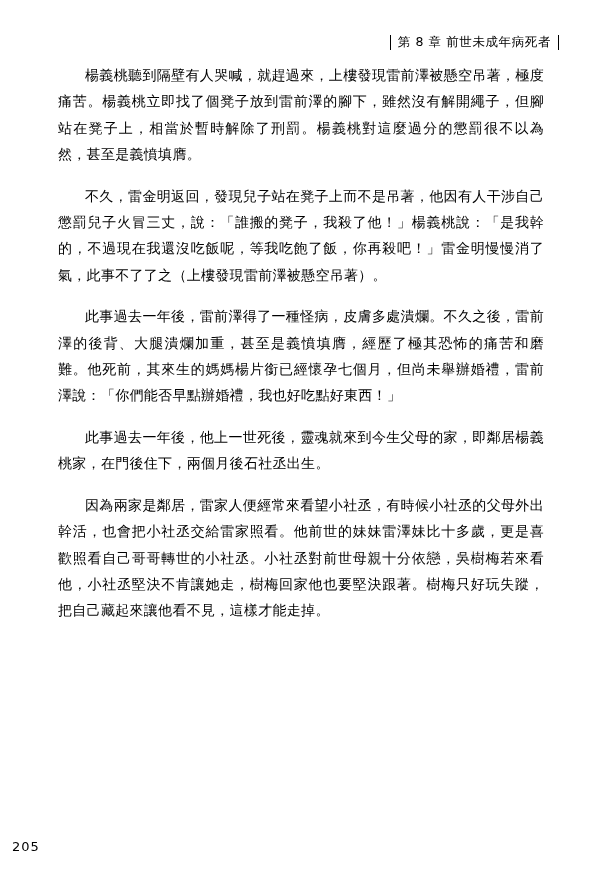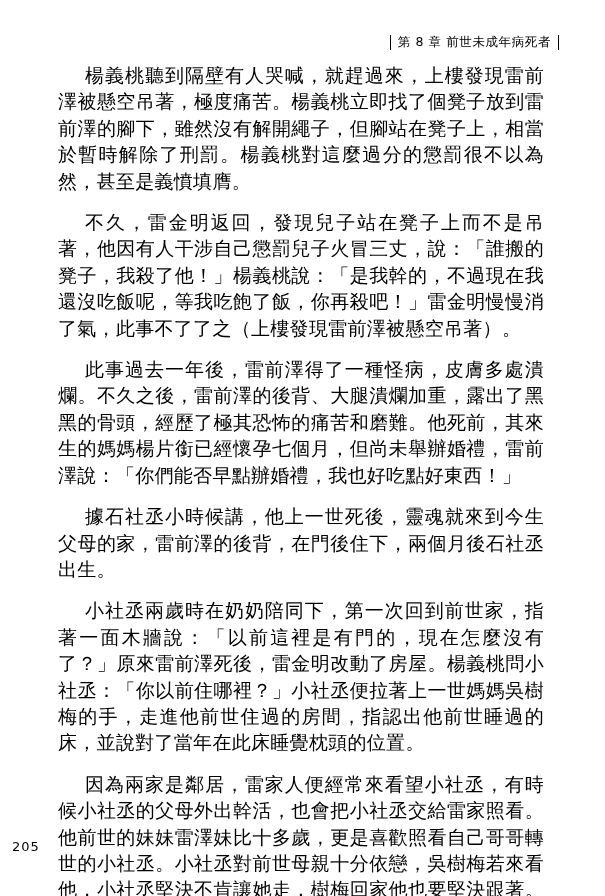"楊義桃聽到隔壁有人哭喊，就趕過來，上樓發現雷前澤被懸空吊著，極度痛苦。楊義桃立即" p.para { font-size: 19px -> 14px }
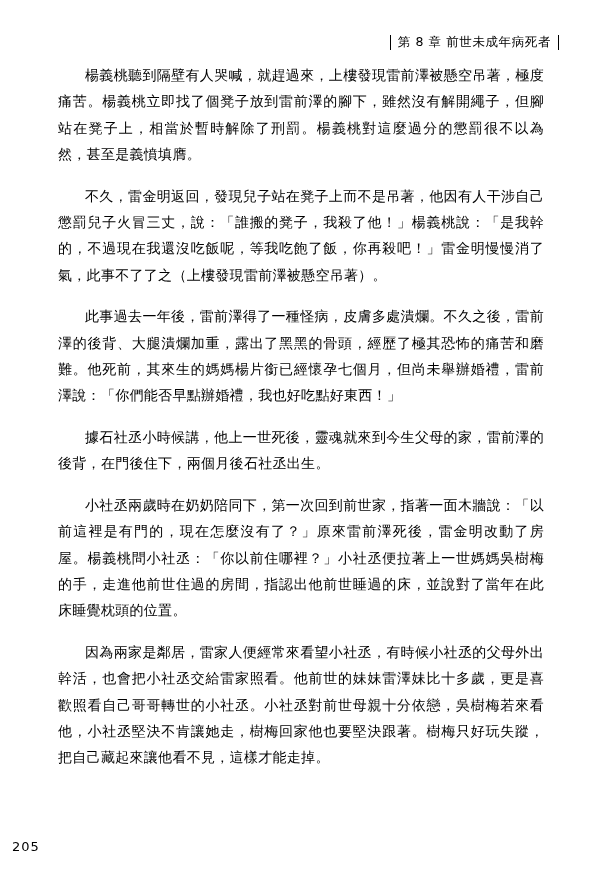"此事過去一年後，雷前澤得了一種怪病，皮膚多處潰爛。不久之後，雷前澤的後背、大腿潰" p.para { text: 露出了黑黑的骨頭 -> 甚至是義憤填膺 }
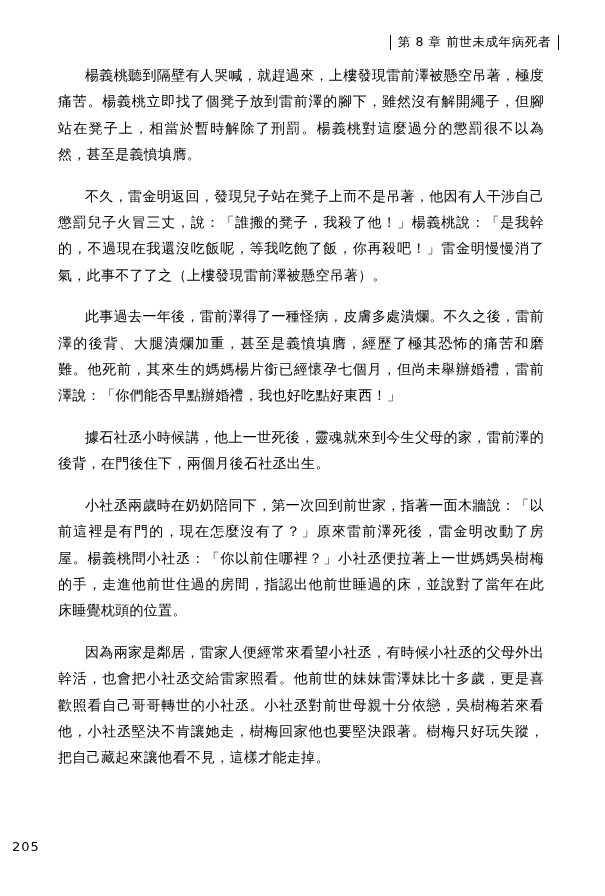"據石社丞小時候講，他上一世死後，靈魂就來到今生父母的家，雷前澤的後背，在門後住下" p.para { text: 據石社丞小時候講，他上一世死後，靈魂就來到今生父母的家，雷前澤的後背 -> 此事過去一年後，他上一世死後，靈魂就來到今生父母的家，即鄰居楊義桃家 }
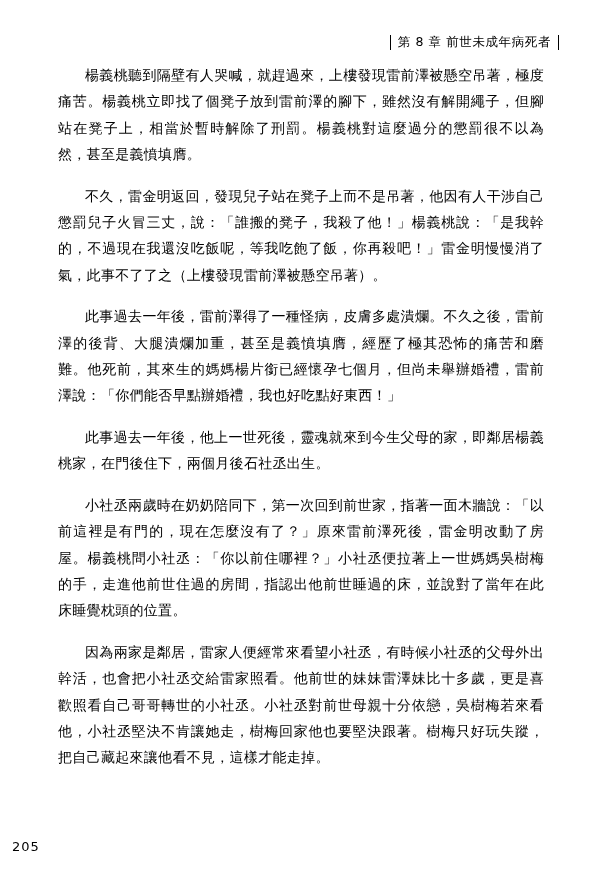"小社丞兩歲時在奶奶陪同下，第一次回到前世家，指著一面木牆說：「以前這裡是有門的，" p.para { html: <p>小社丞兩歲時在奶奶陪同下，第一次回到前世家，指著一面木牆說：「以前這裡是有門的，現在怎麼沒有了？」原來雷前澤死後，雷金明改動了房屋。楊義桃問小社丞：「你以前住哪裡？」小社丞便拉著上一世媽媽吳樹梅的手，走進他前世住過的房間，指認出他前世睡過的床，並說對了當年在此床睡覺枕頭的位置。</p> -> none }
